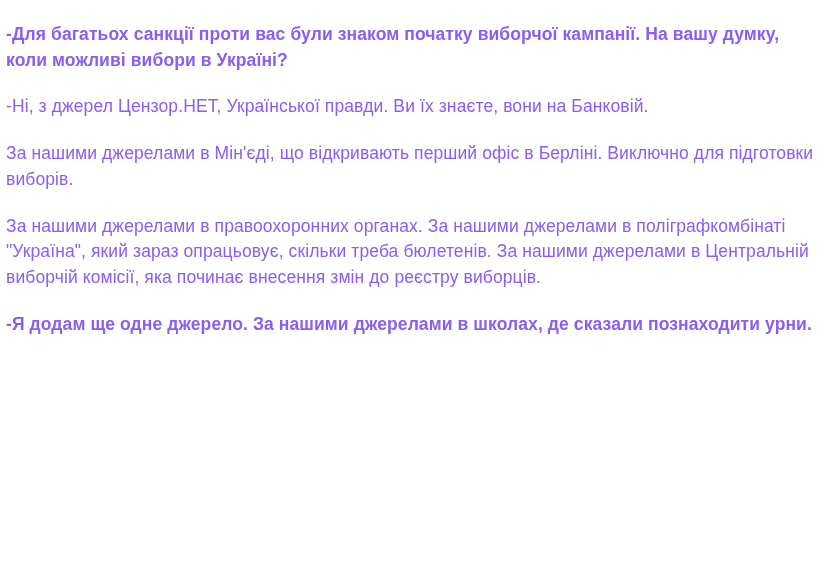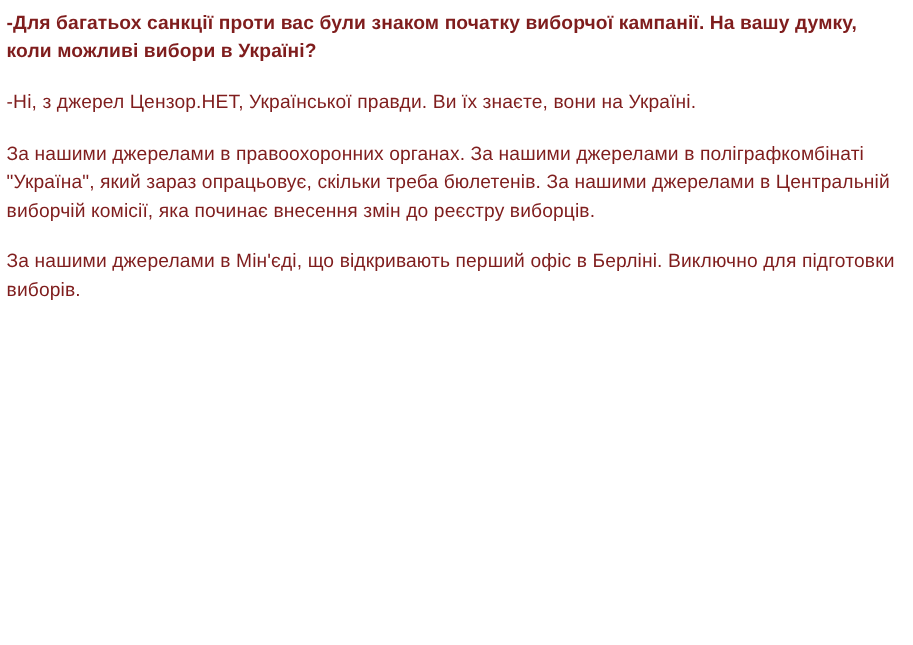"-Для багатьох санкції проти вас" .para { color: #7f1d1d -> #8b5cf6; margin: 0 0 21px 0 -> 14px 0 21px 0 }
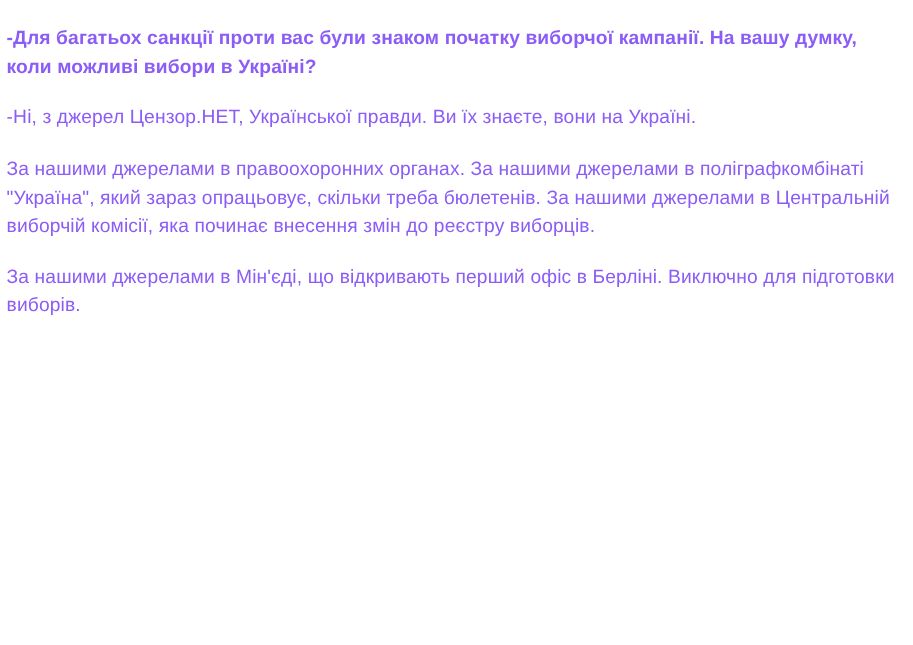"-Ні, з джерел Цензор.НЕТ, Української" p.para { text: Україні -> Банковій }
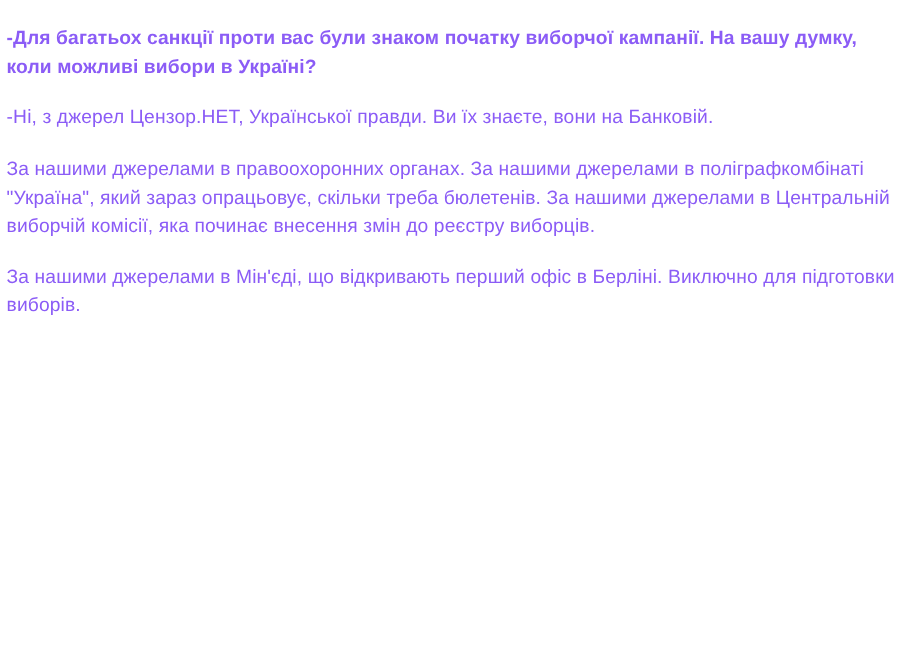"За нашими джерелами в правоохоронних" p.para { order: before "За нашими джерелами в Мін'єді," -> after "За нашими джерелами в Мін'єді," }
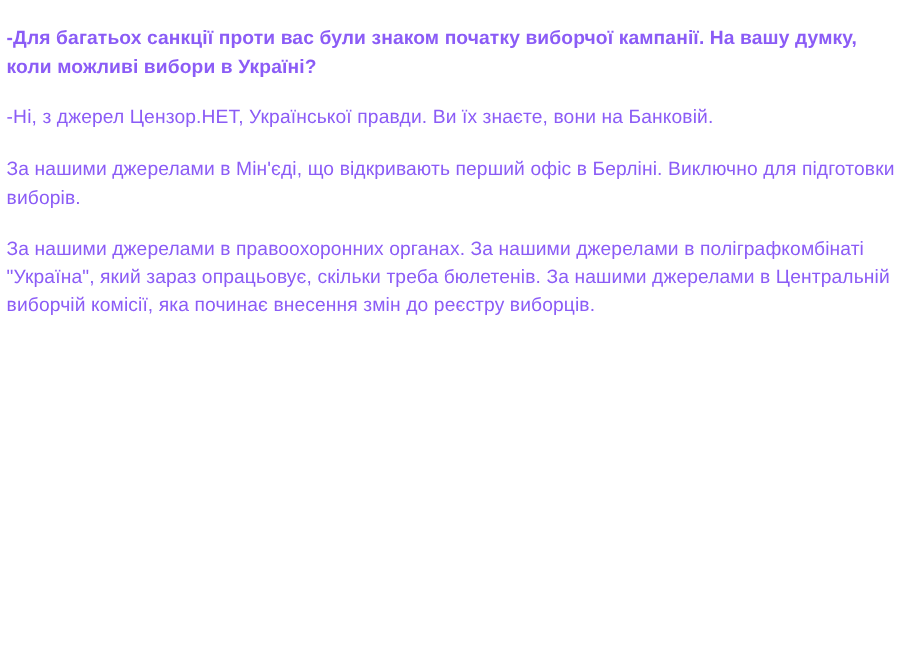"-Я додам ще одне джерело." p.para { html: none -> <p>-Я додам ще одне джерело. За нашими джерелами в школах, де сказали познаходити урни.</p> }
